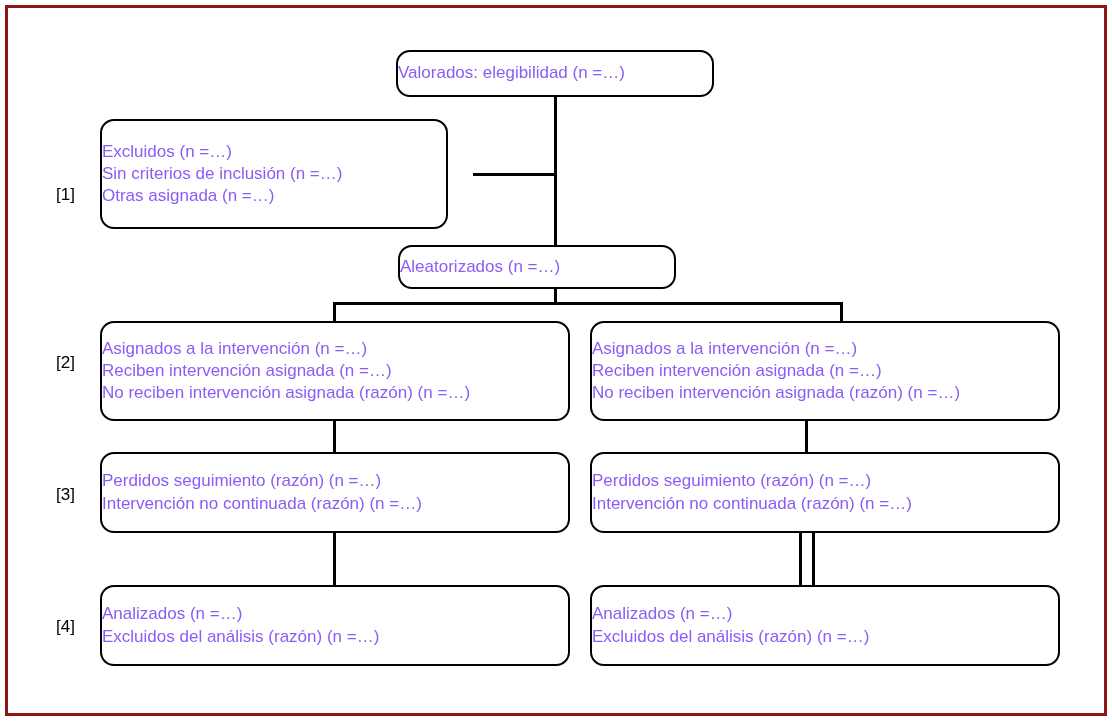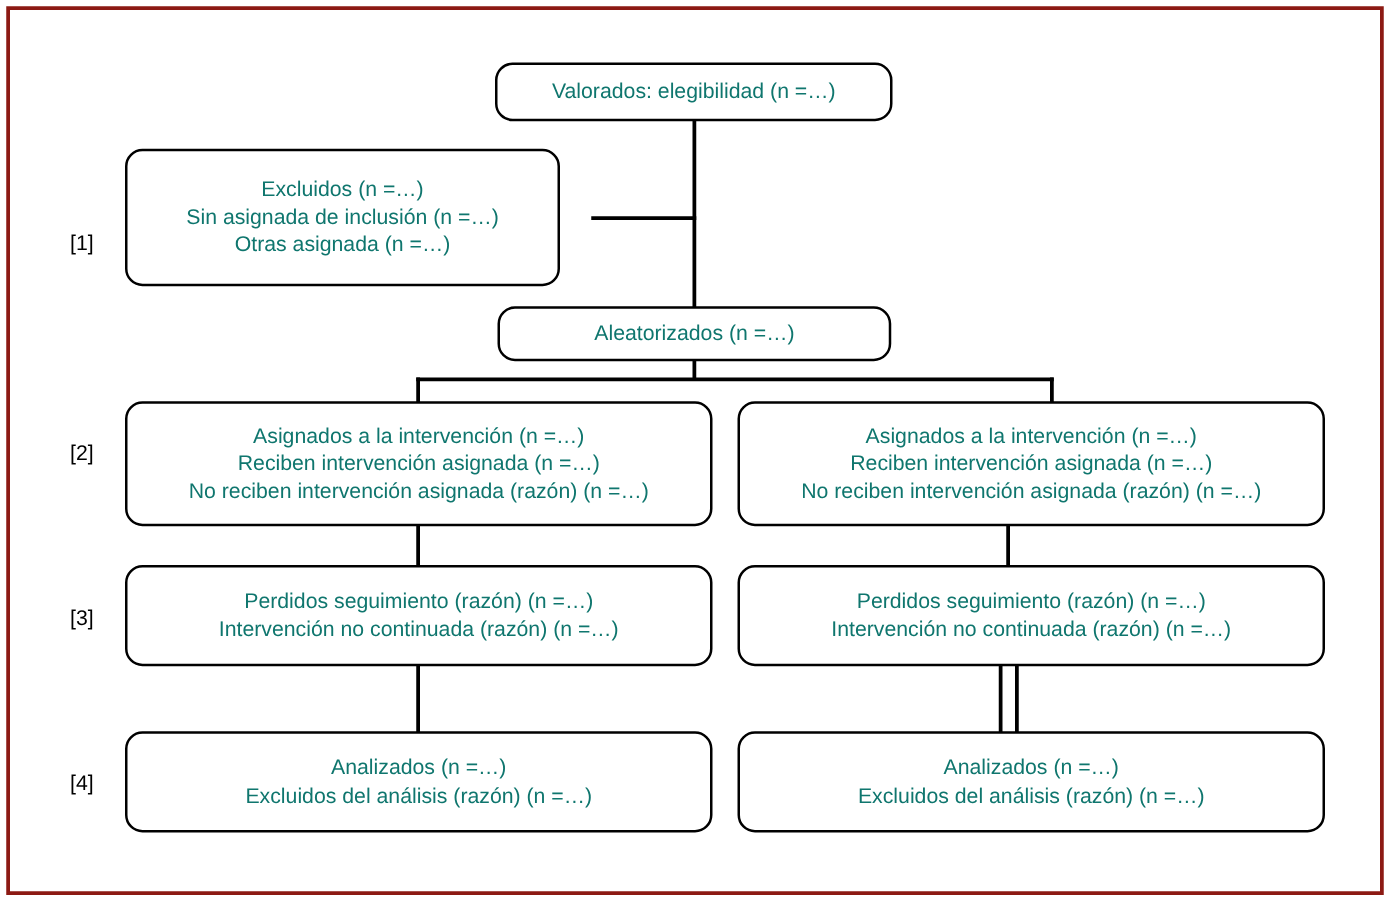"Valorados: elegibilidad (n =…)" .box { align-items: center -> flex-start; color: #0f766e -> #8b5cf6 }
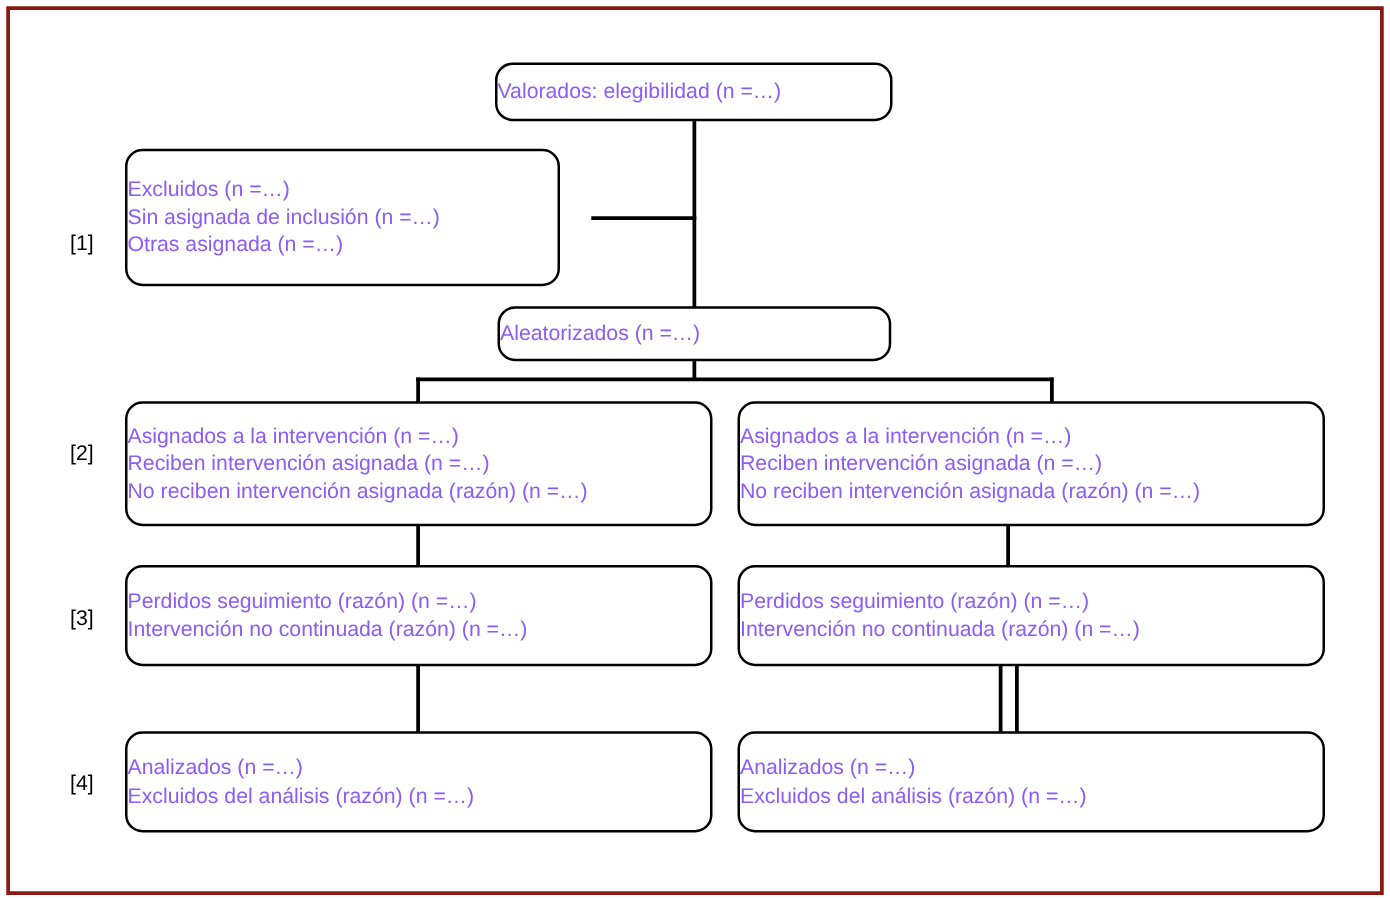"Sin asignada de inclusión (n" div.line { text: asignada -> criterios }
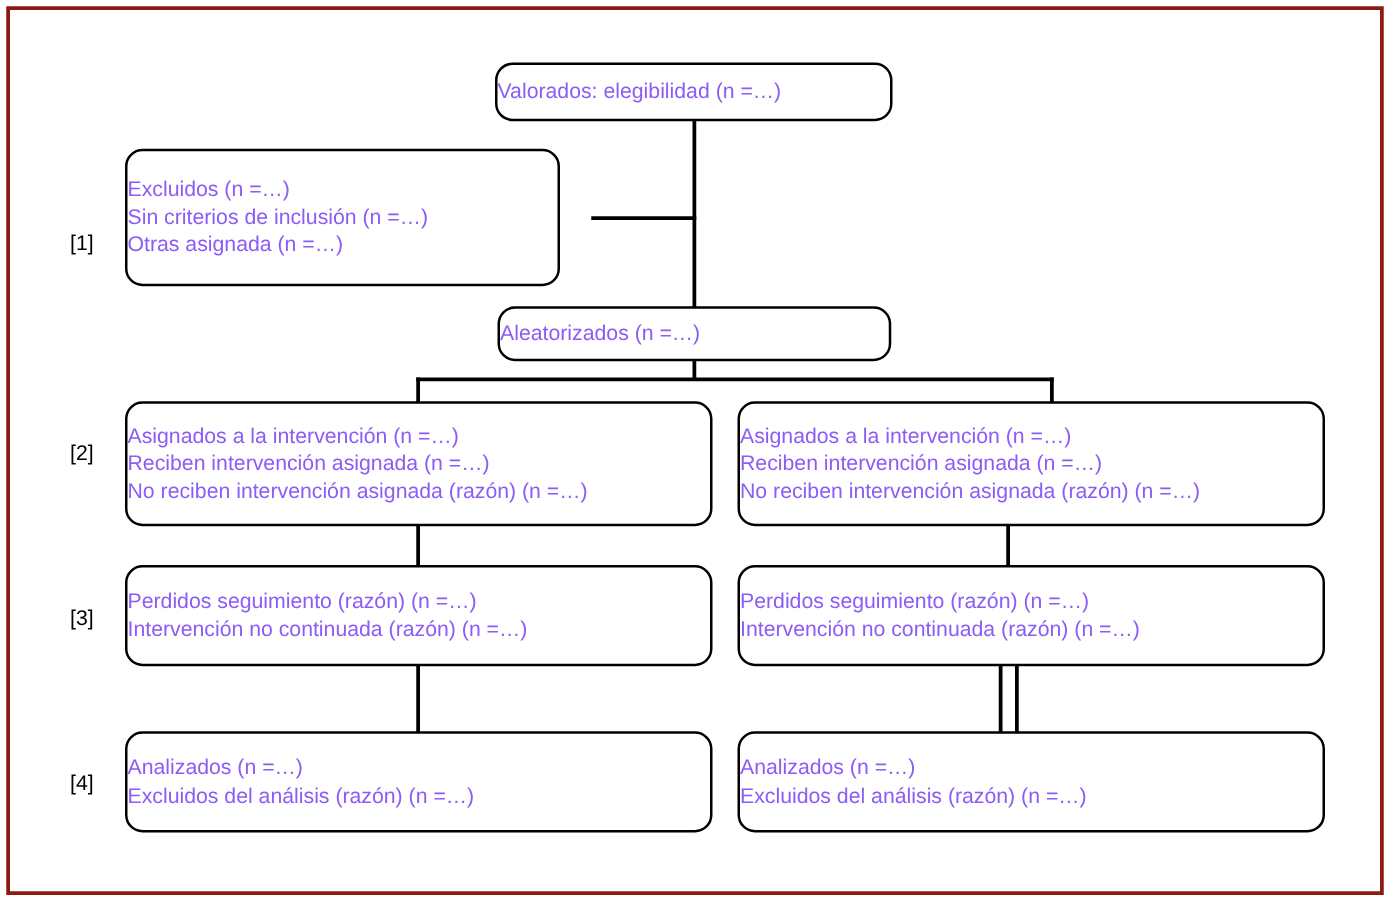"Aleatorizados (n =…)" div.box { width: 315px -> 278px }
